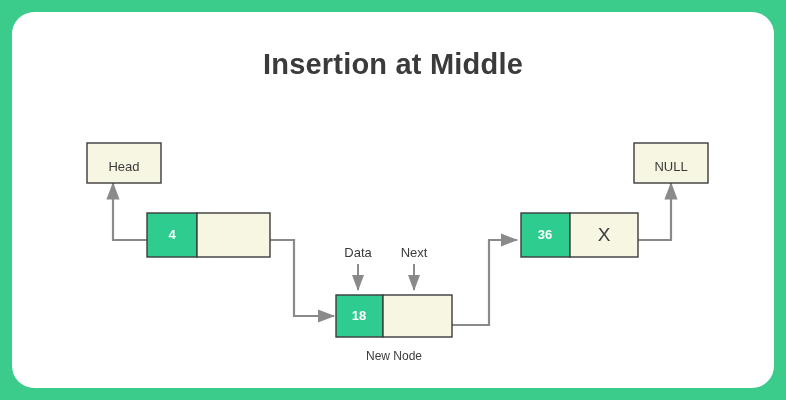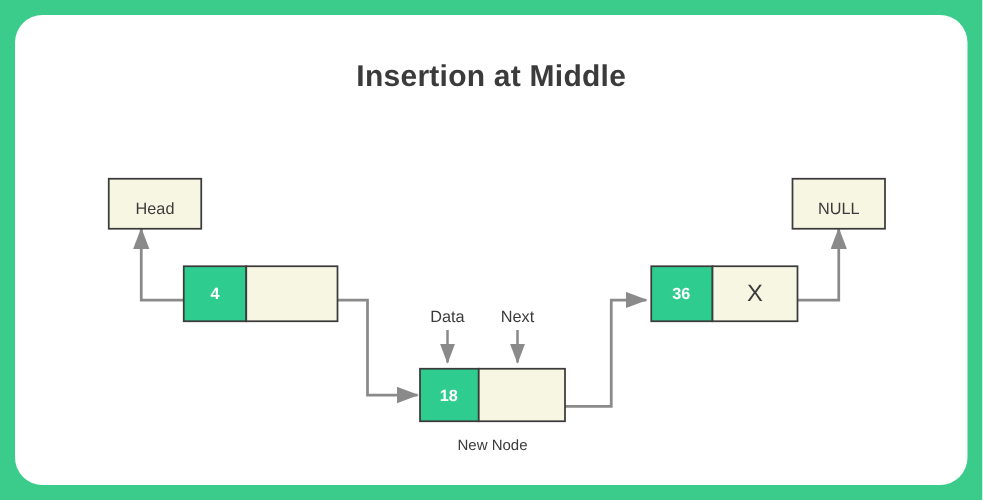"Insertion at Middle" #title { font-size: 24px -> 29px }
